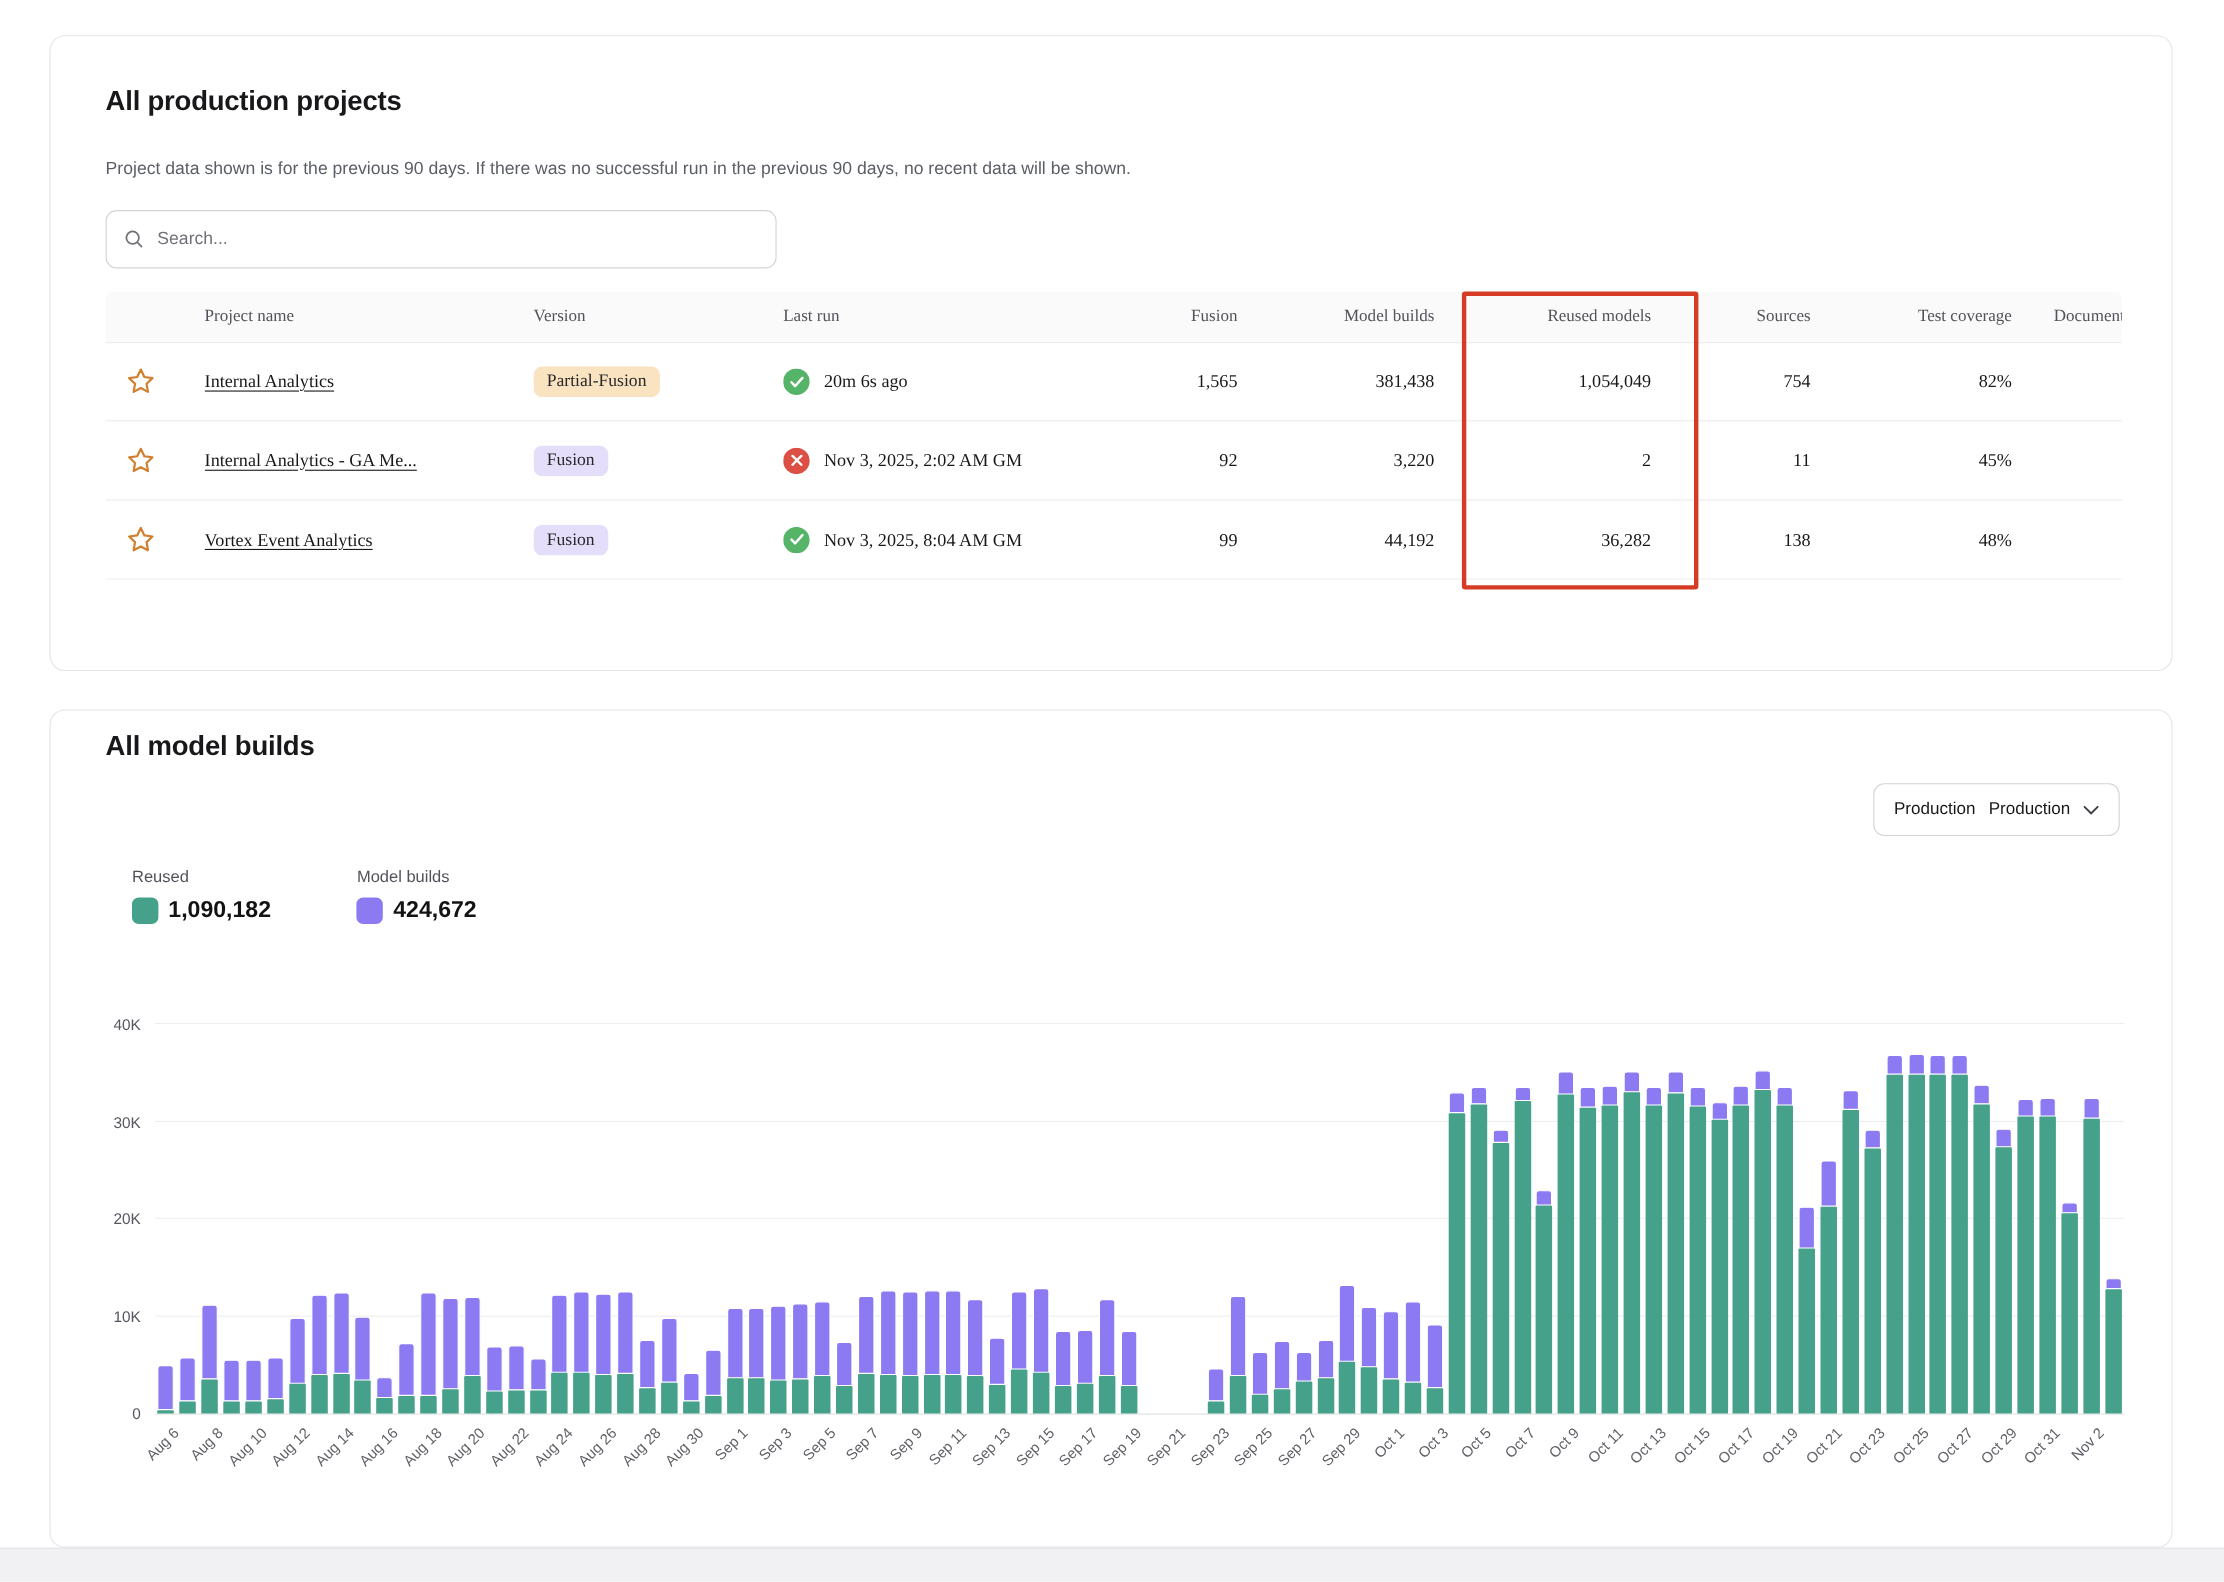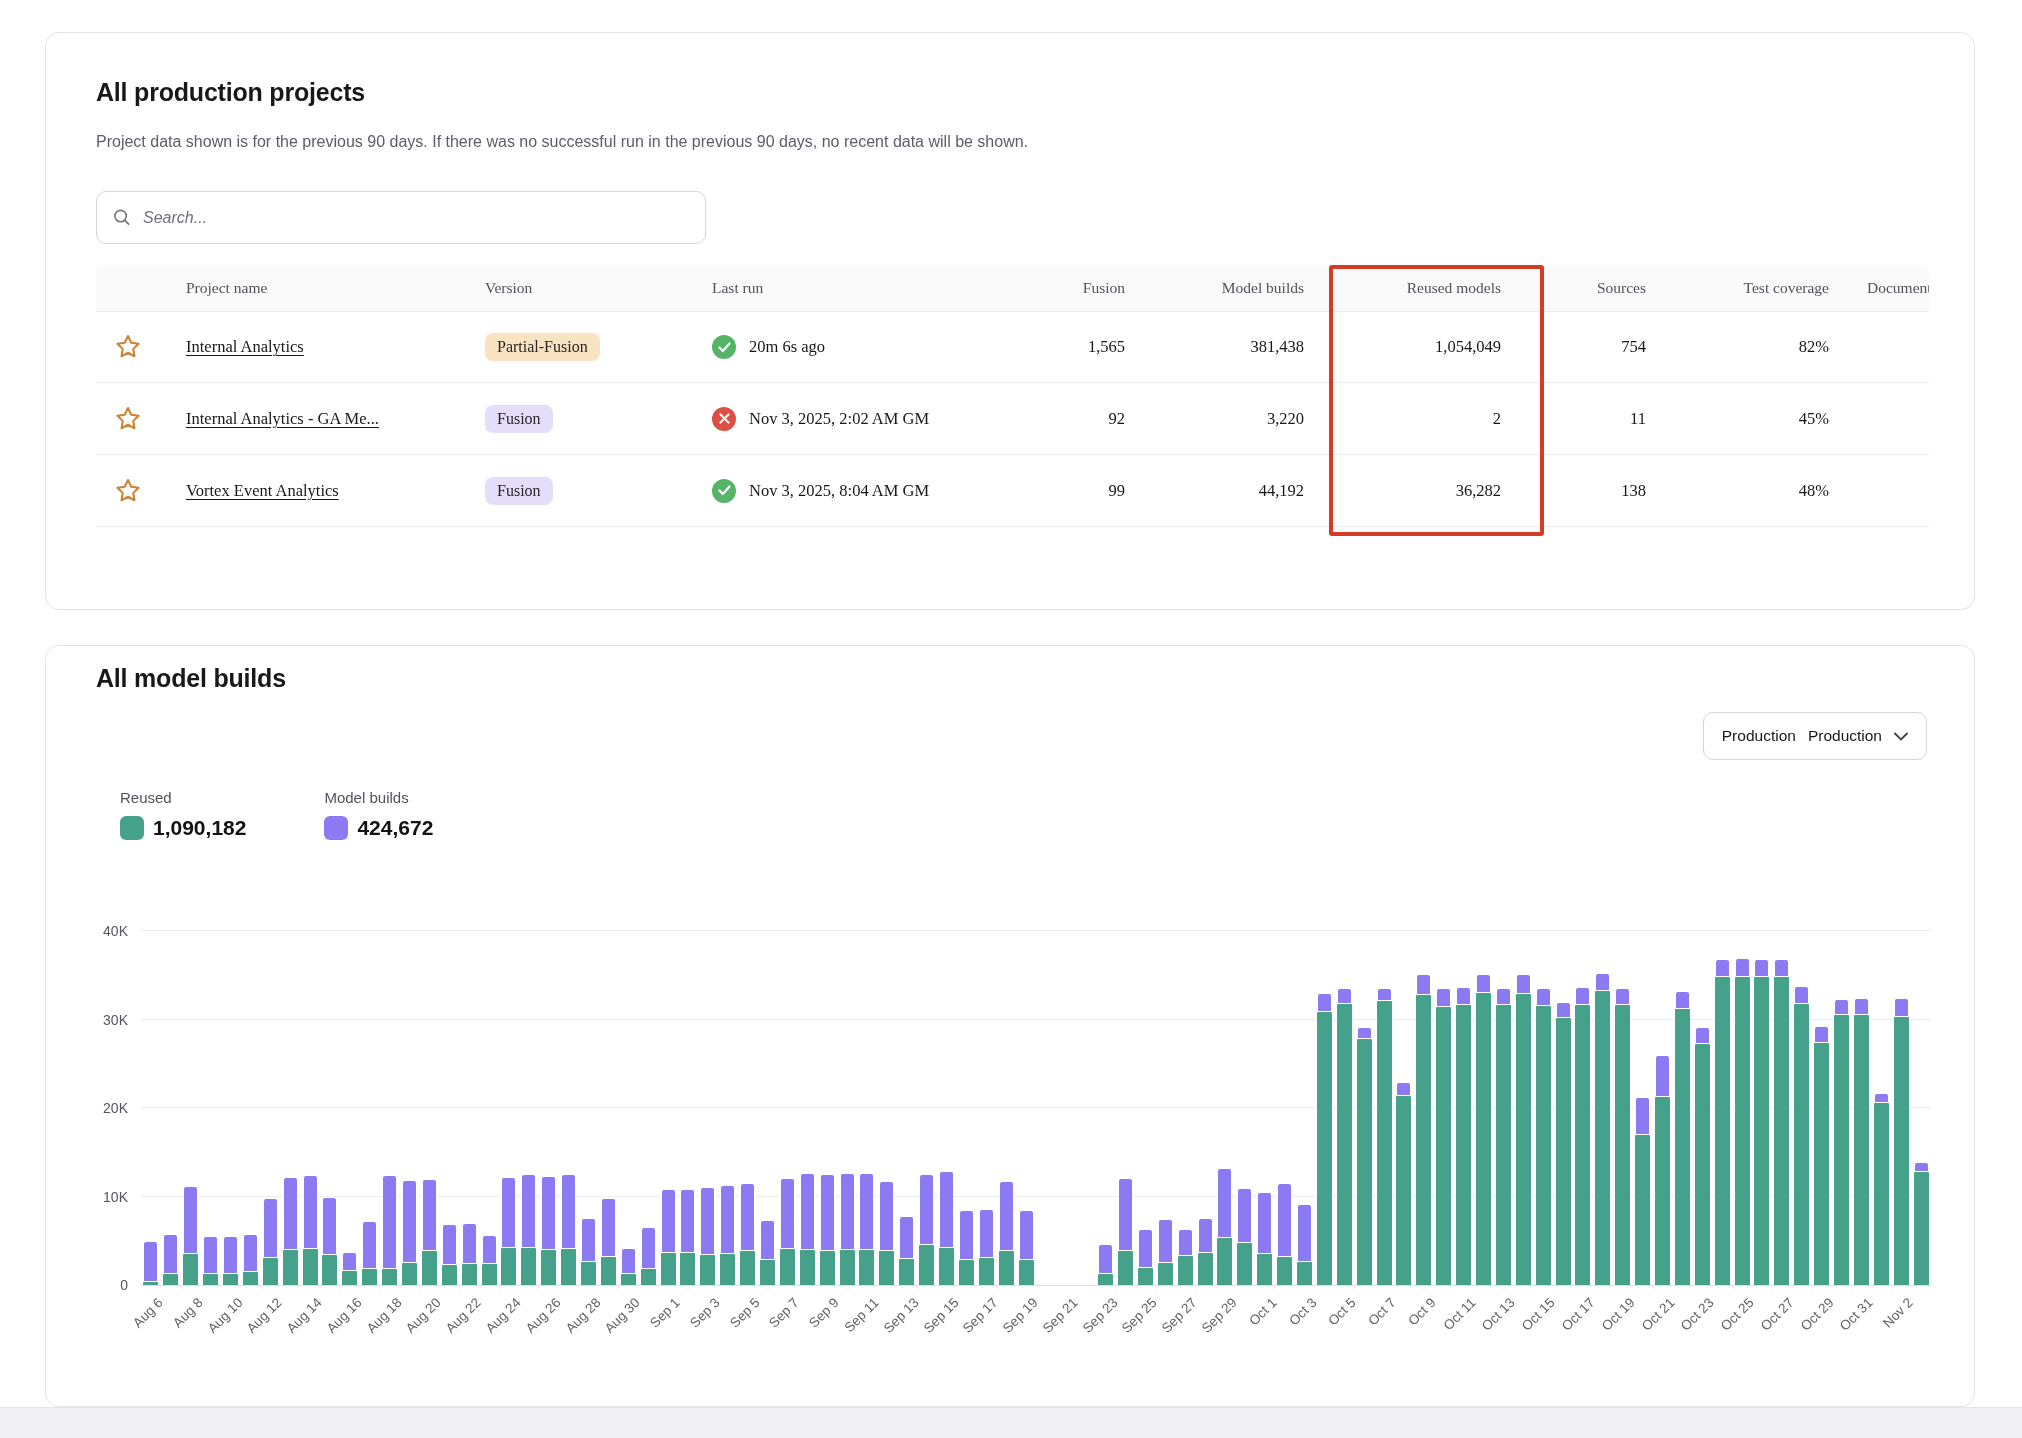"Project data shown is for" p.card-subtitle { top: 100px -> 112px }
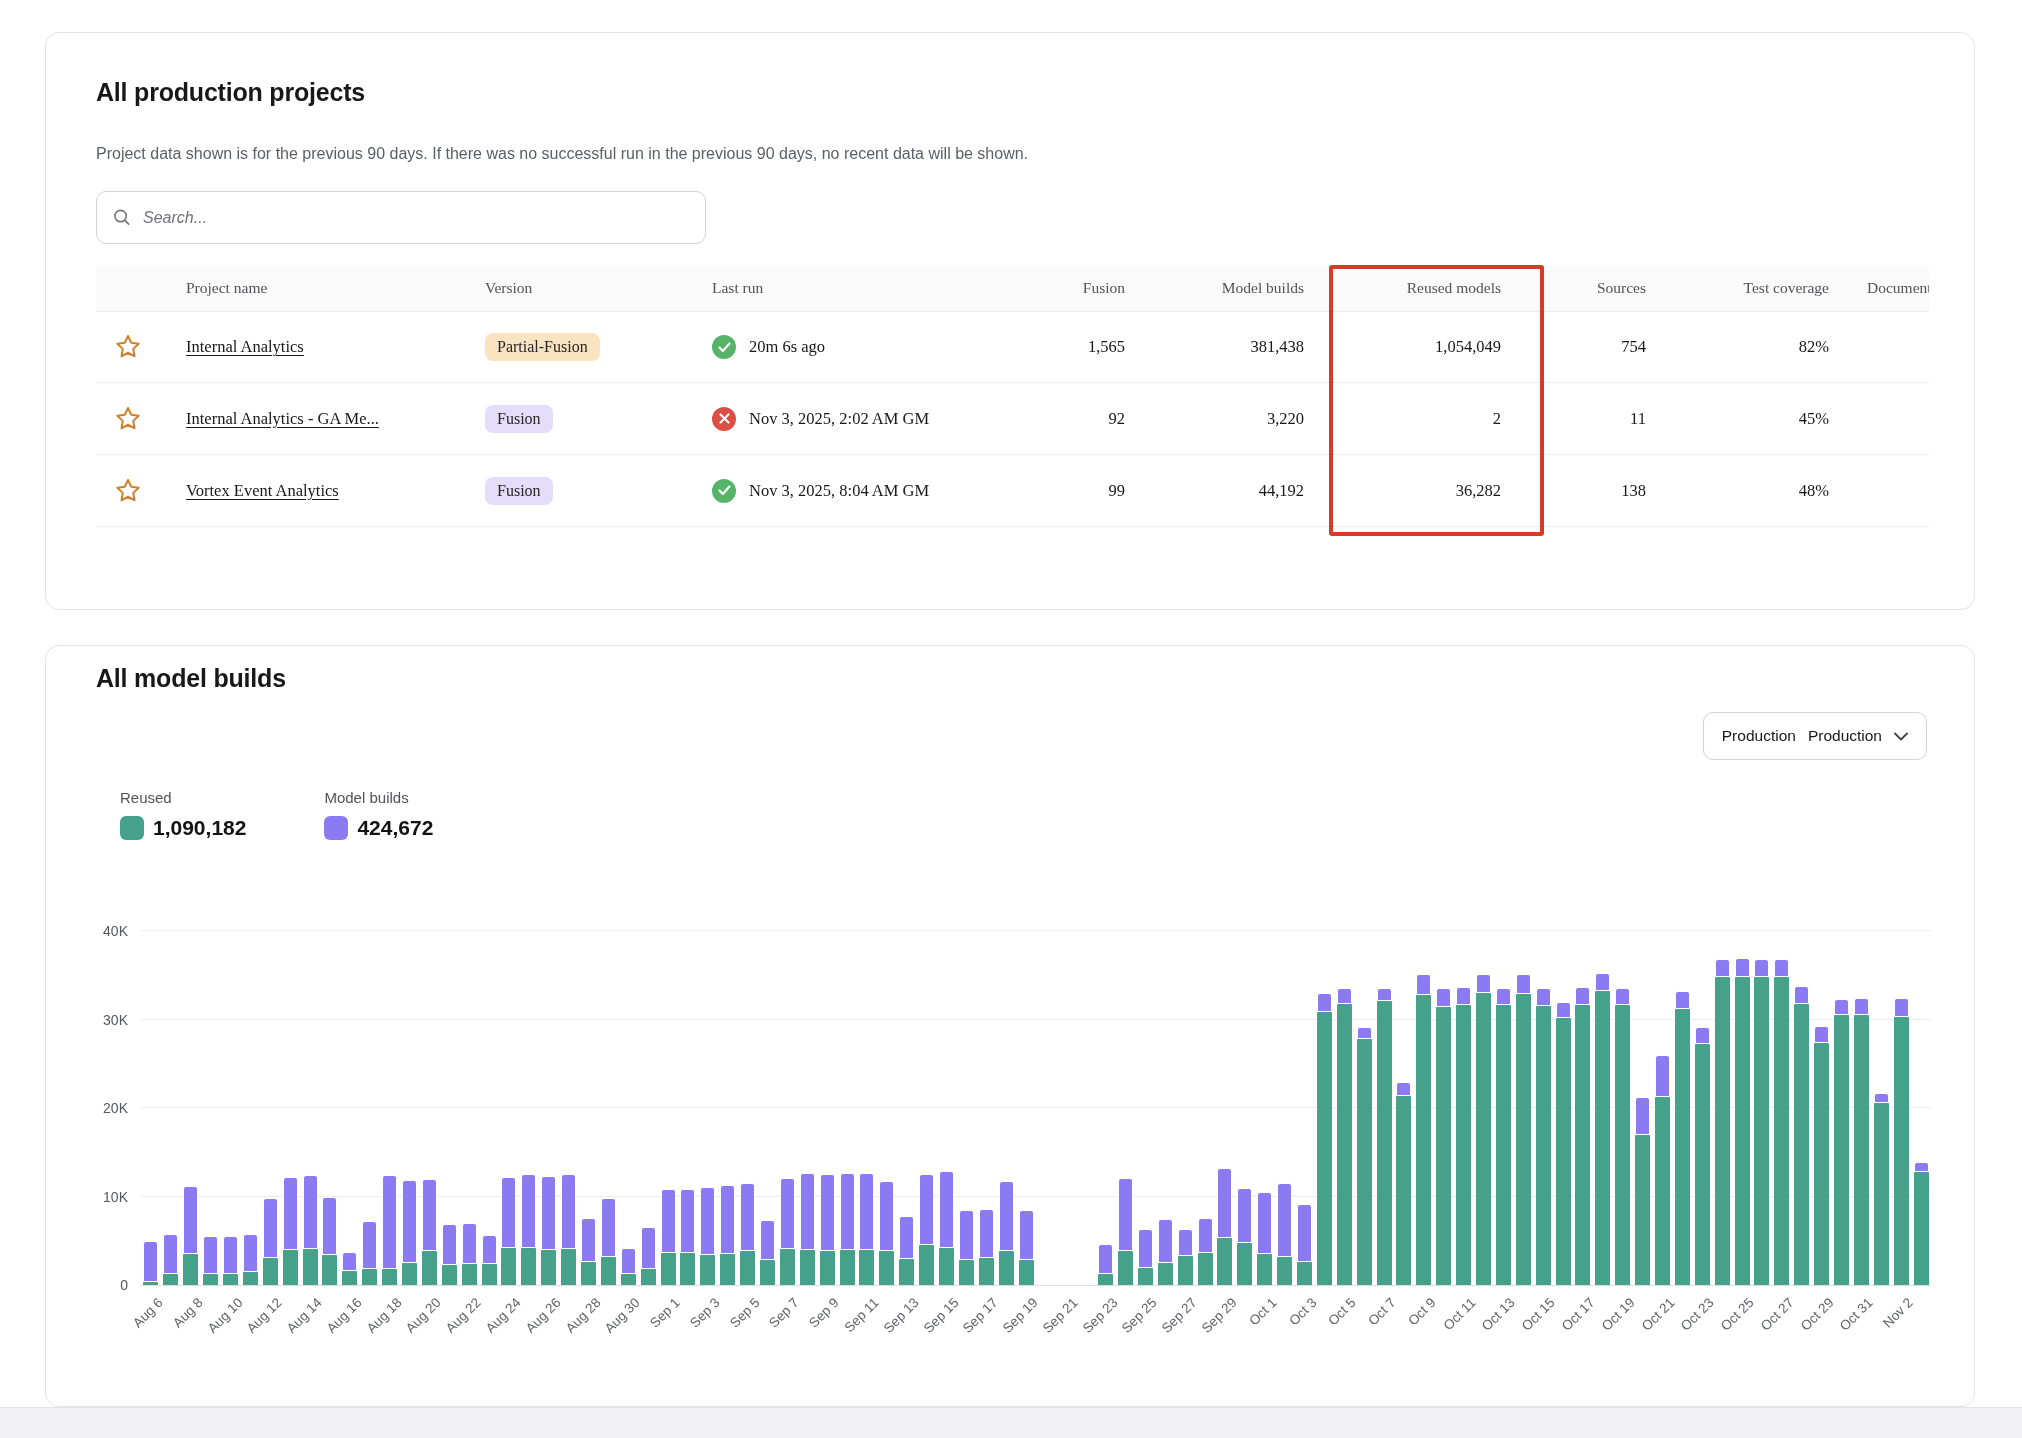"Search..." .search-box input { font-style: italic -> none }
